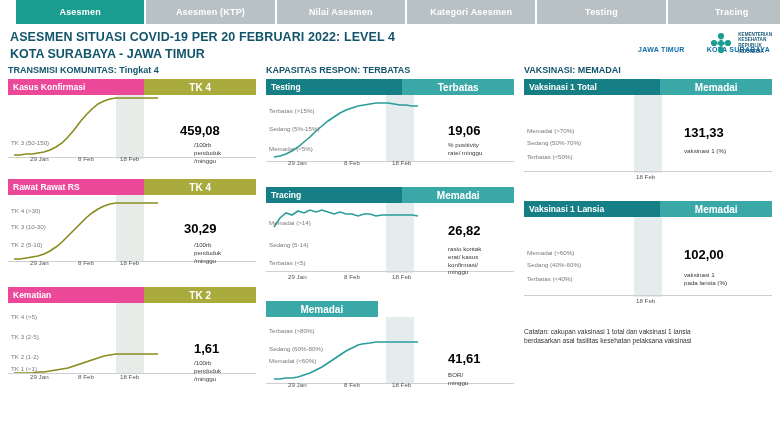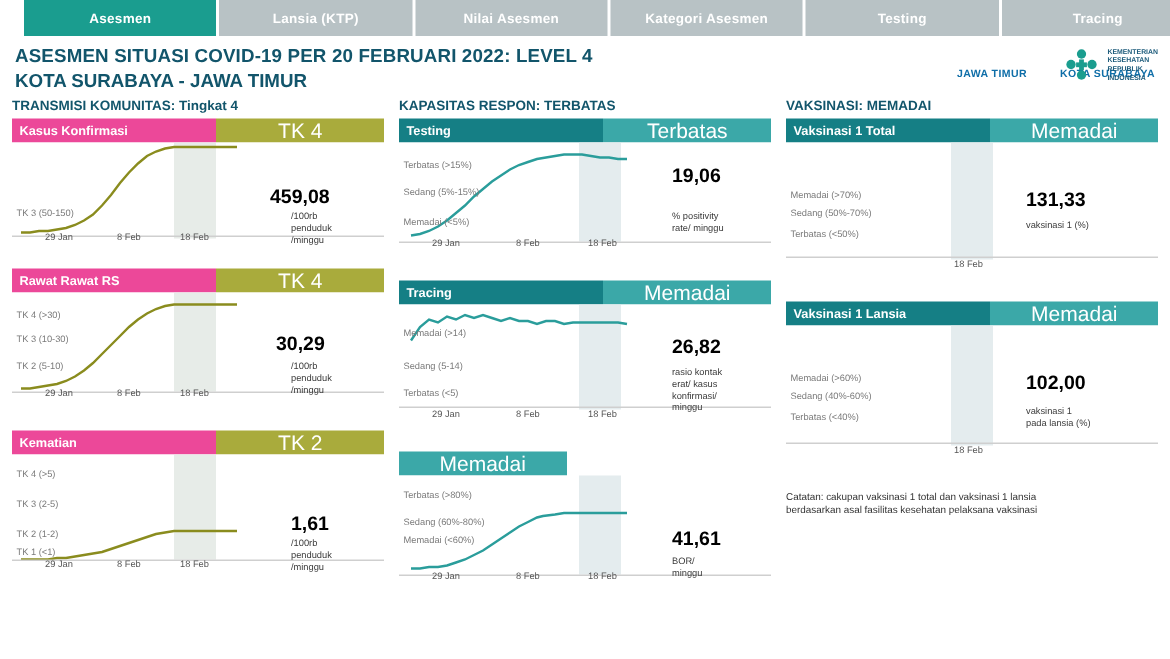"Lansia (KTP)" span { text: Lansia -> Asesmen }
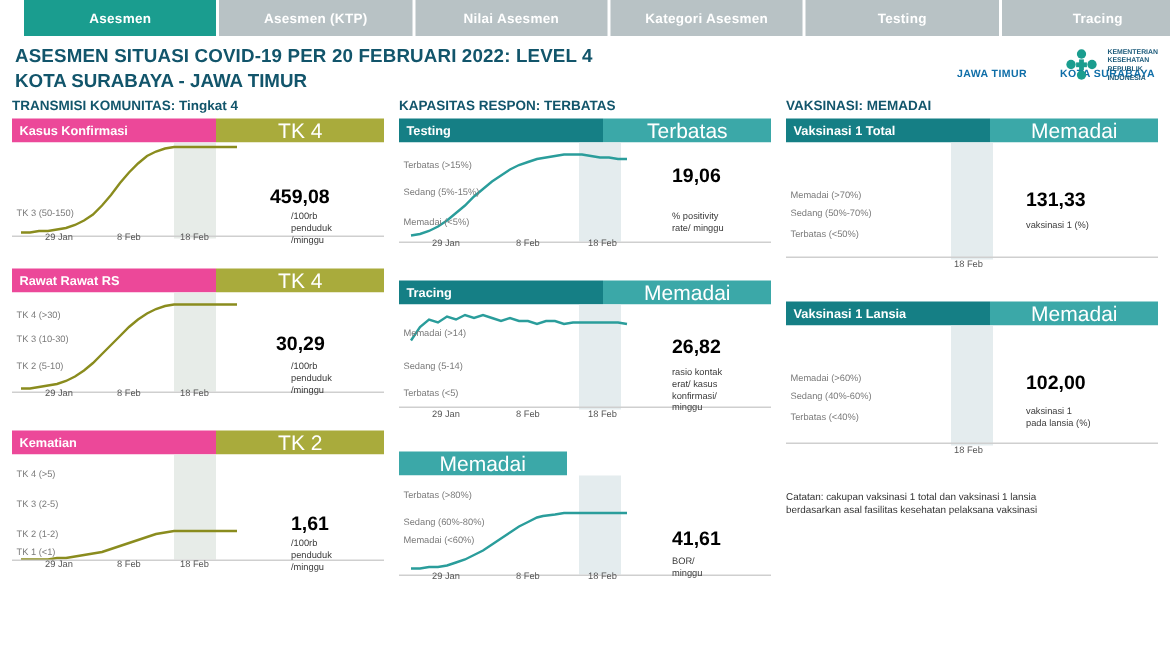"TK 4" .panel-head .ph-right { font-size: 14px -> 10px; font-weight: normal -> bold }
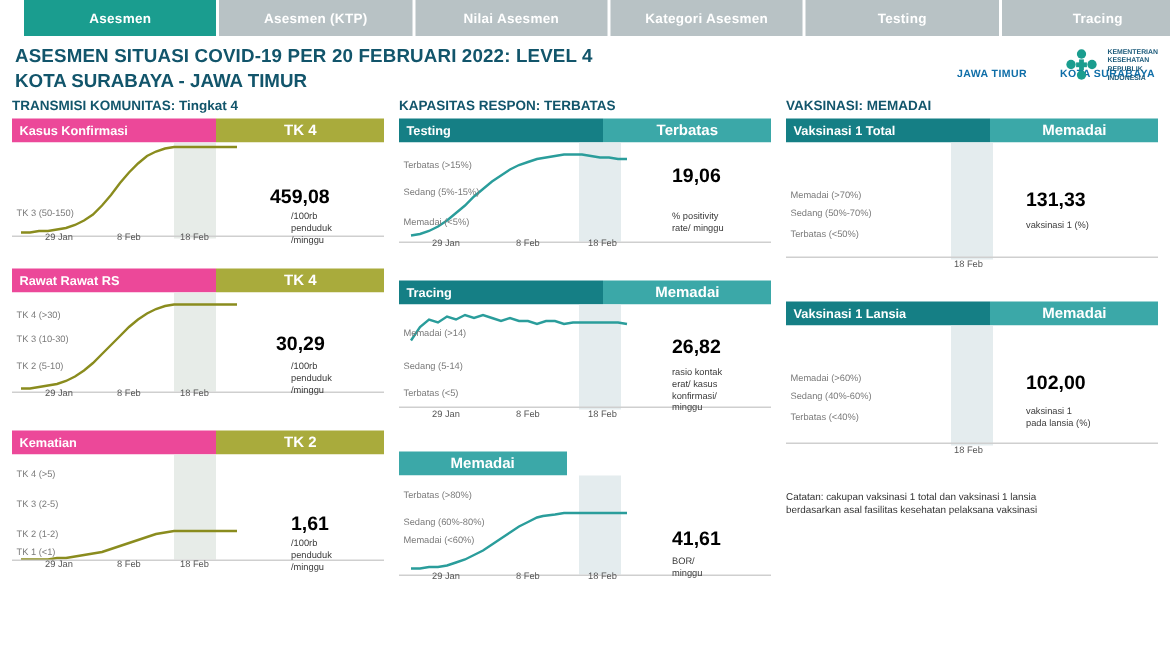"19,06" div.big-val { top: 14px -> 28px }
